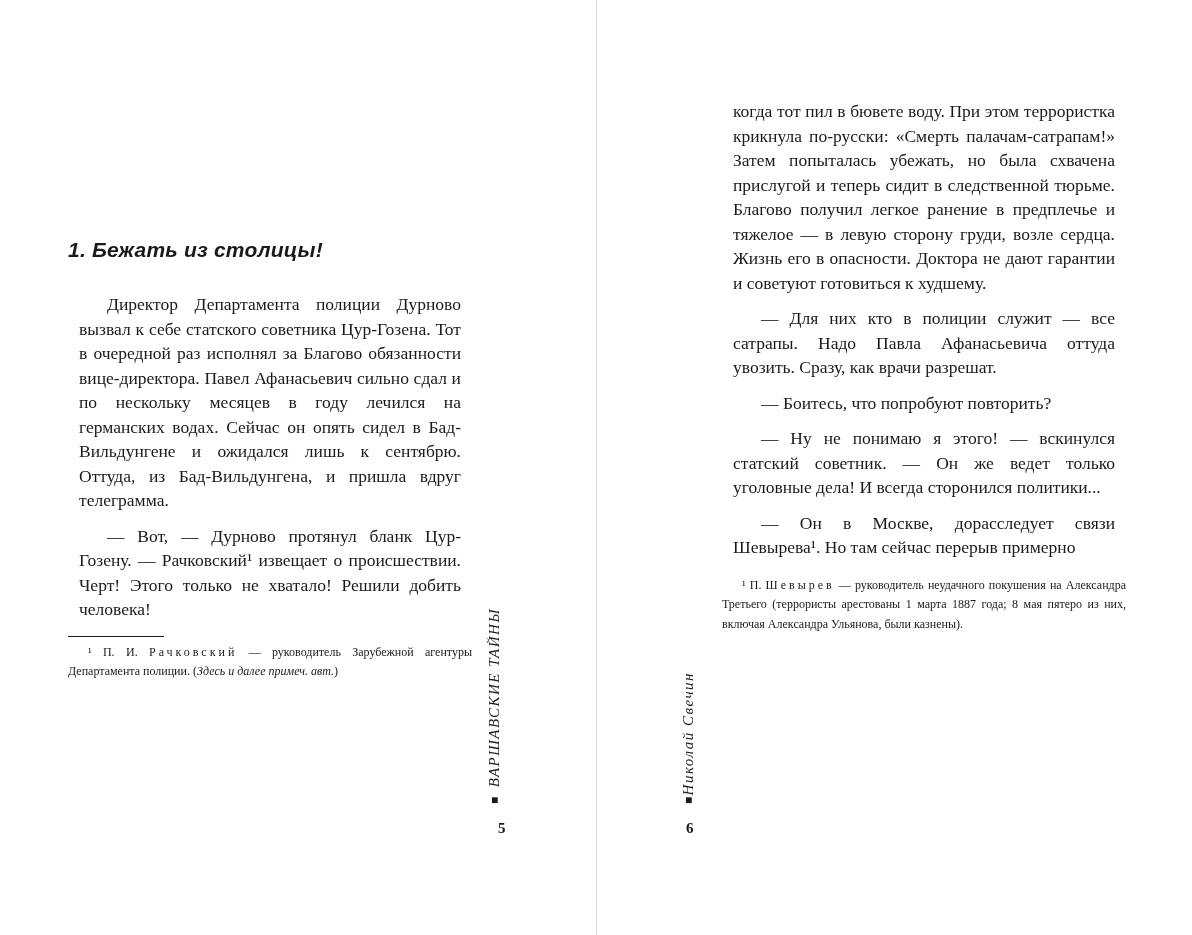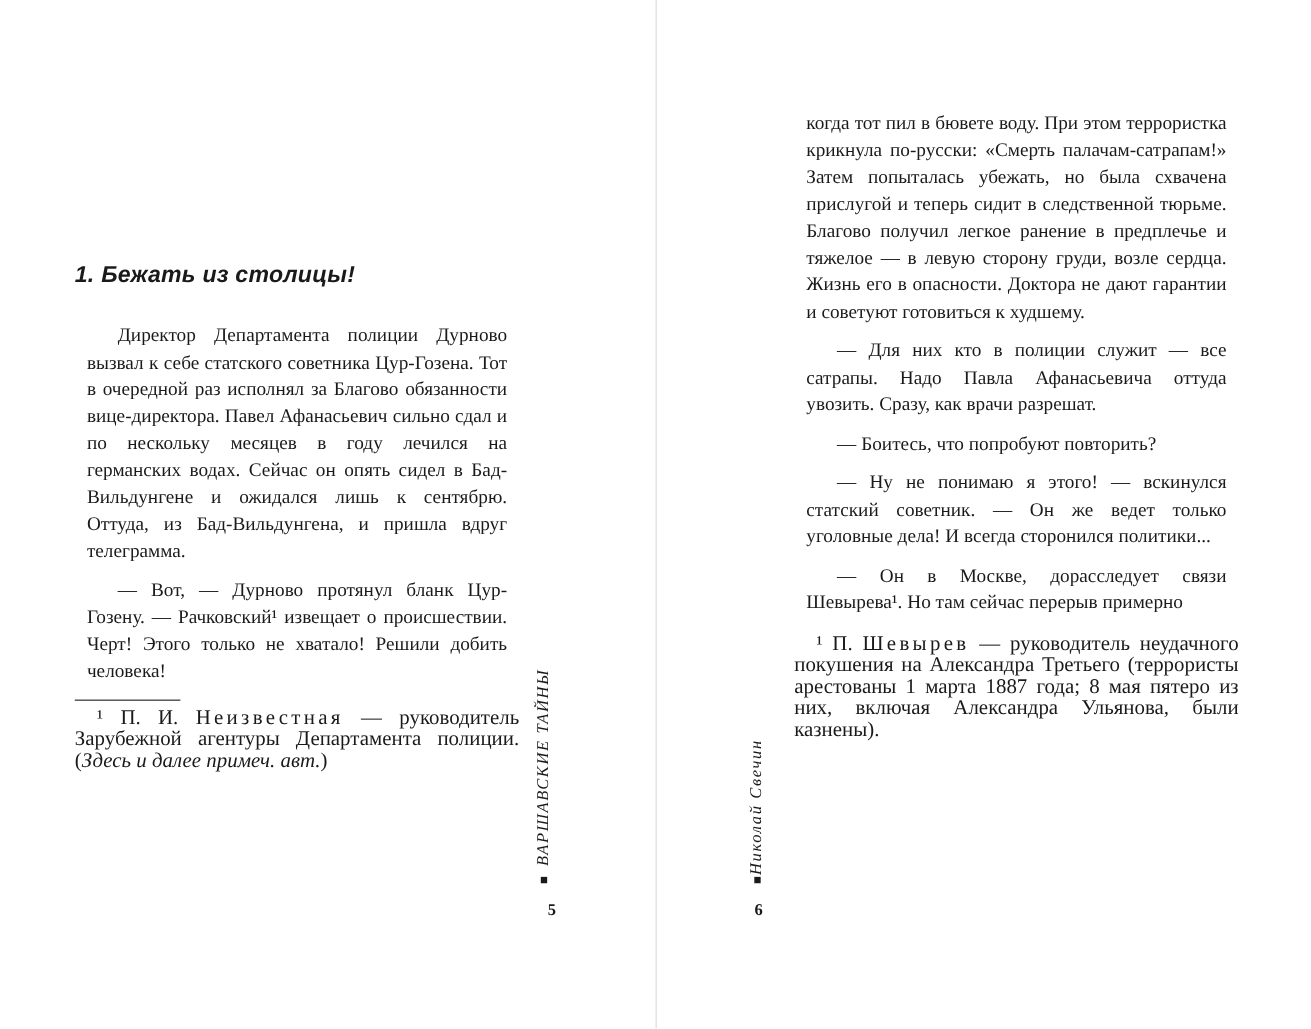"¹ П. Шевырев — руководитель" .footnote { font-size: 19px -> 12px }
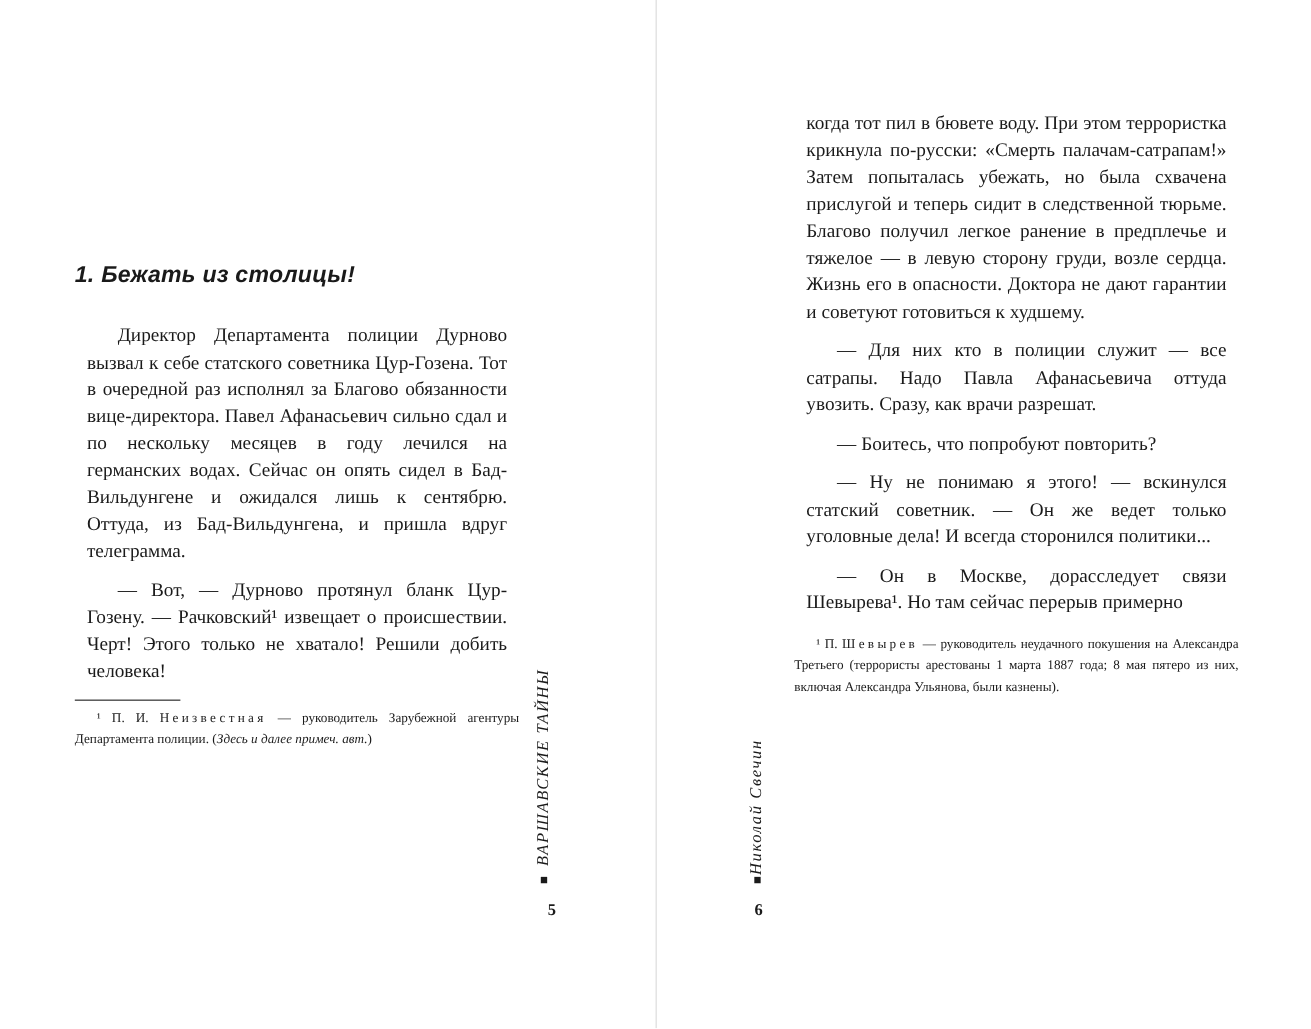"Неизвестная" span.spaced { text: Неизвестная -> Рачковский }
